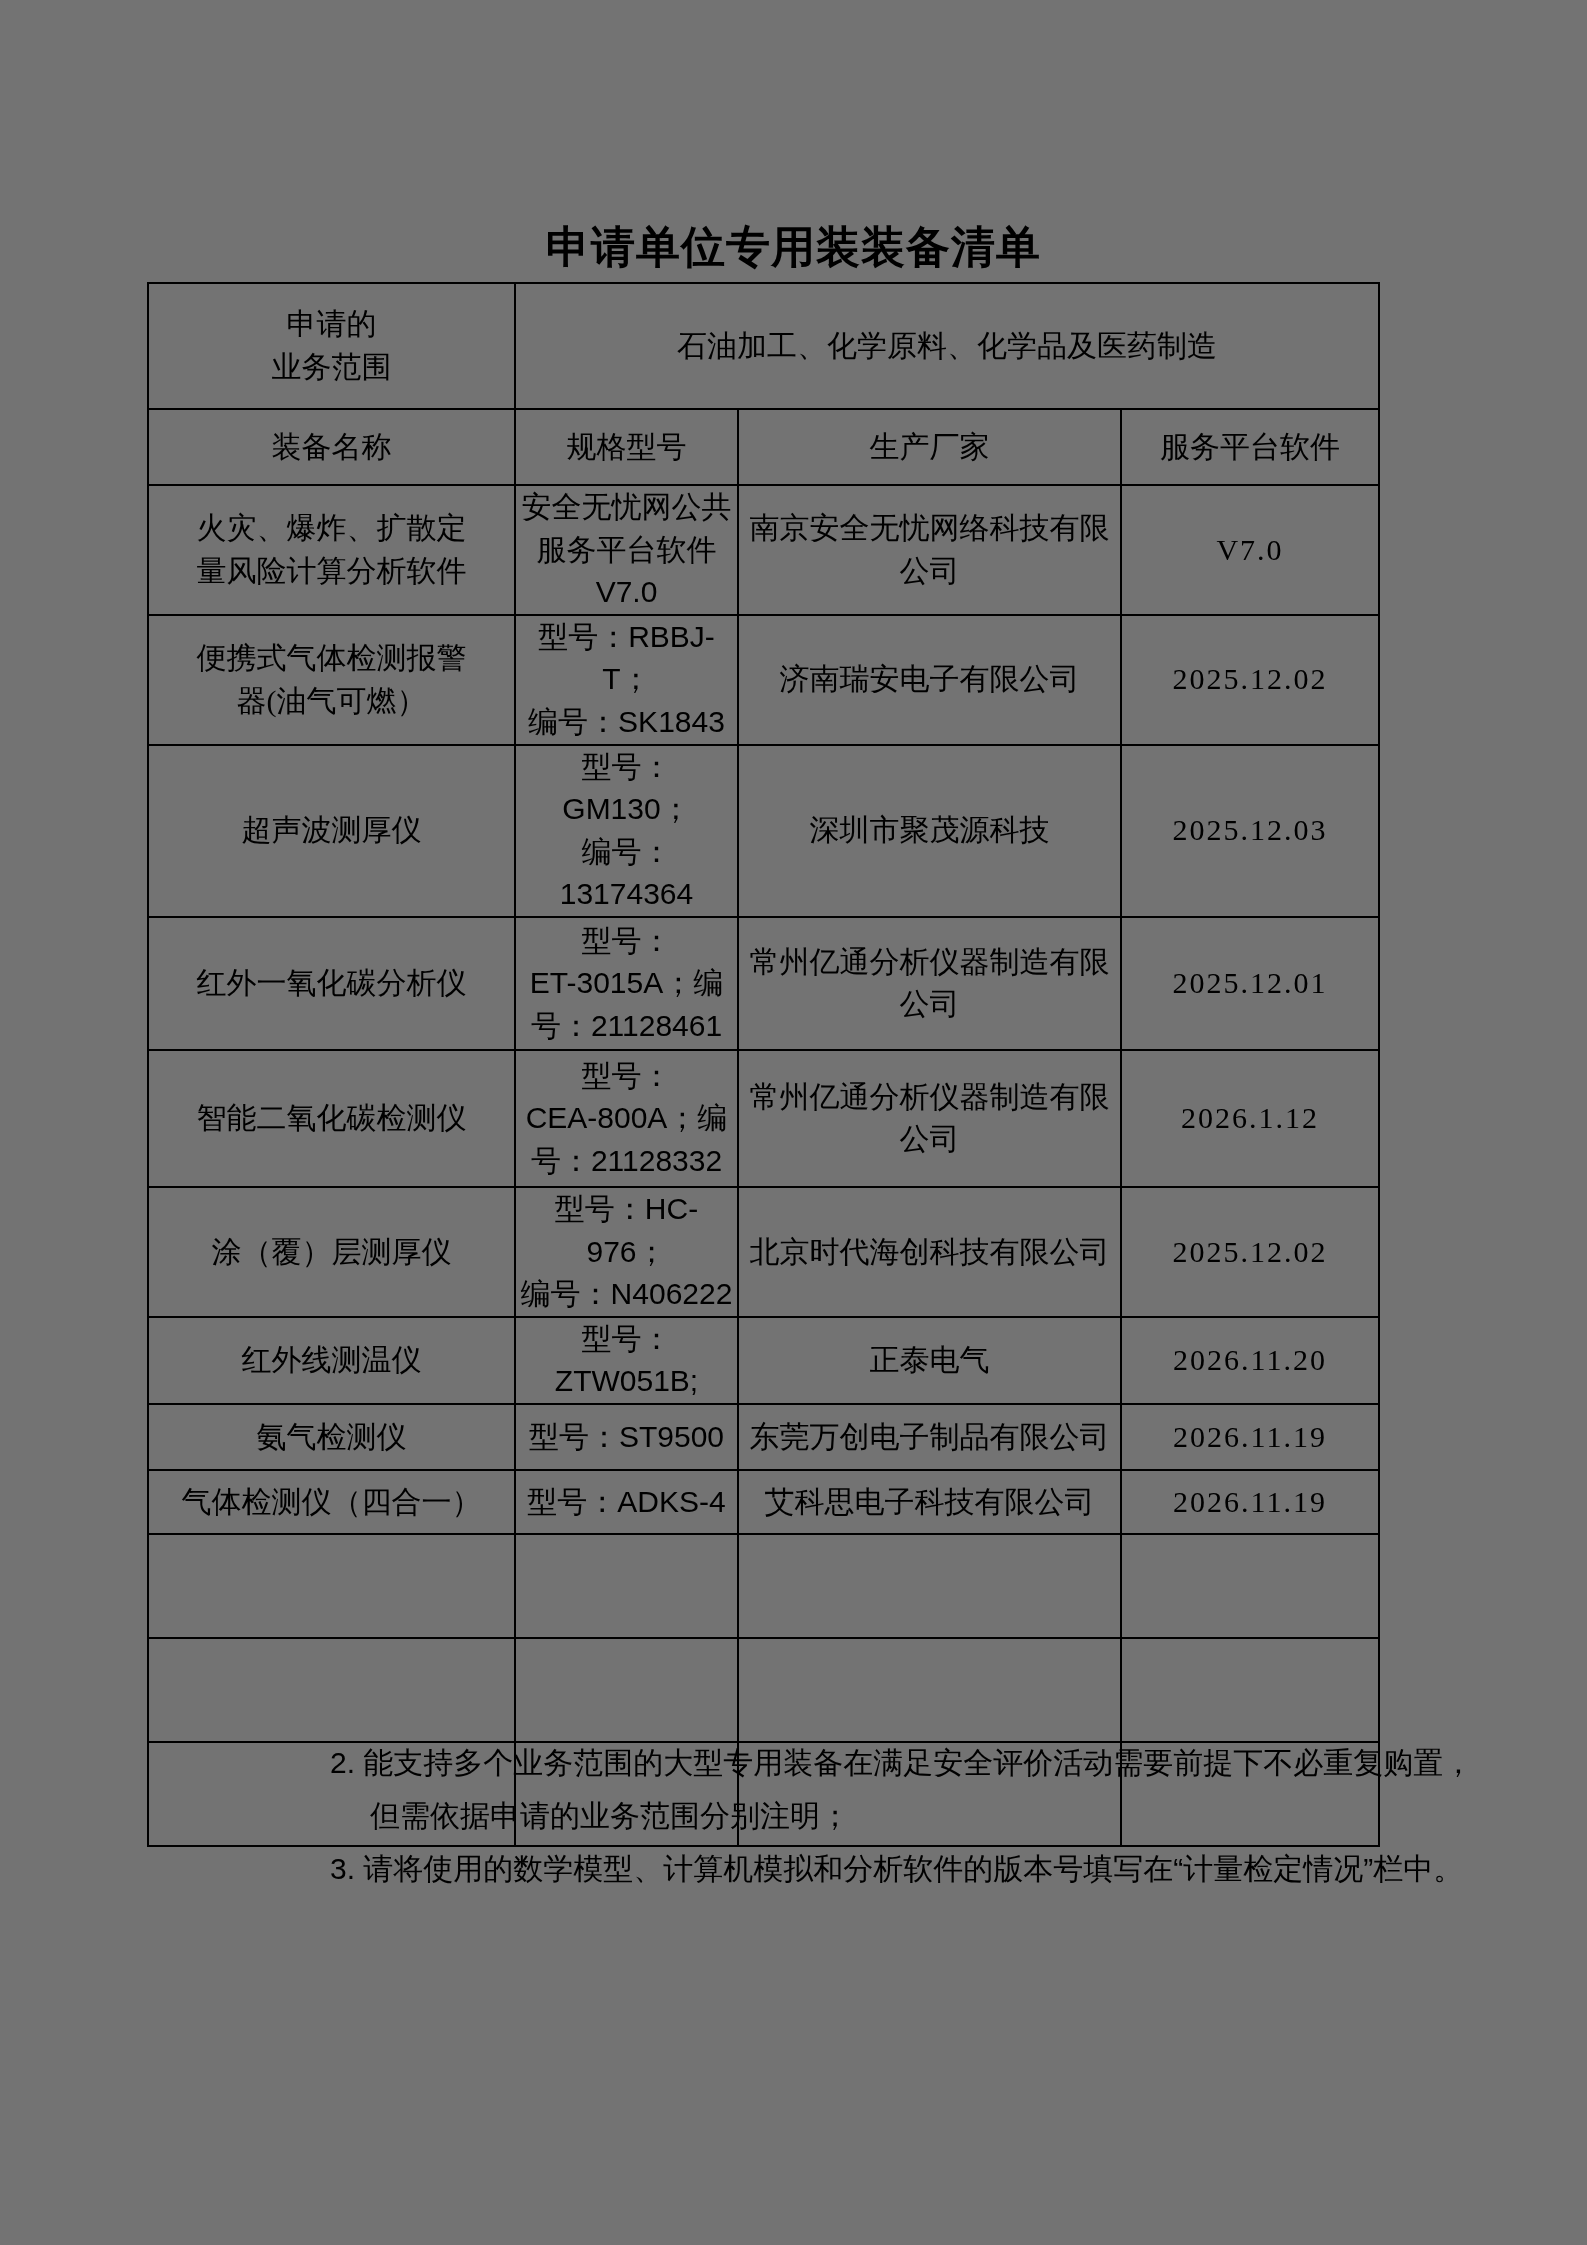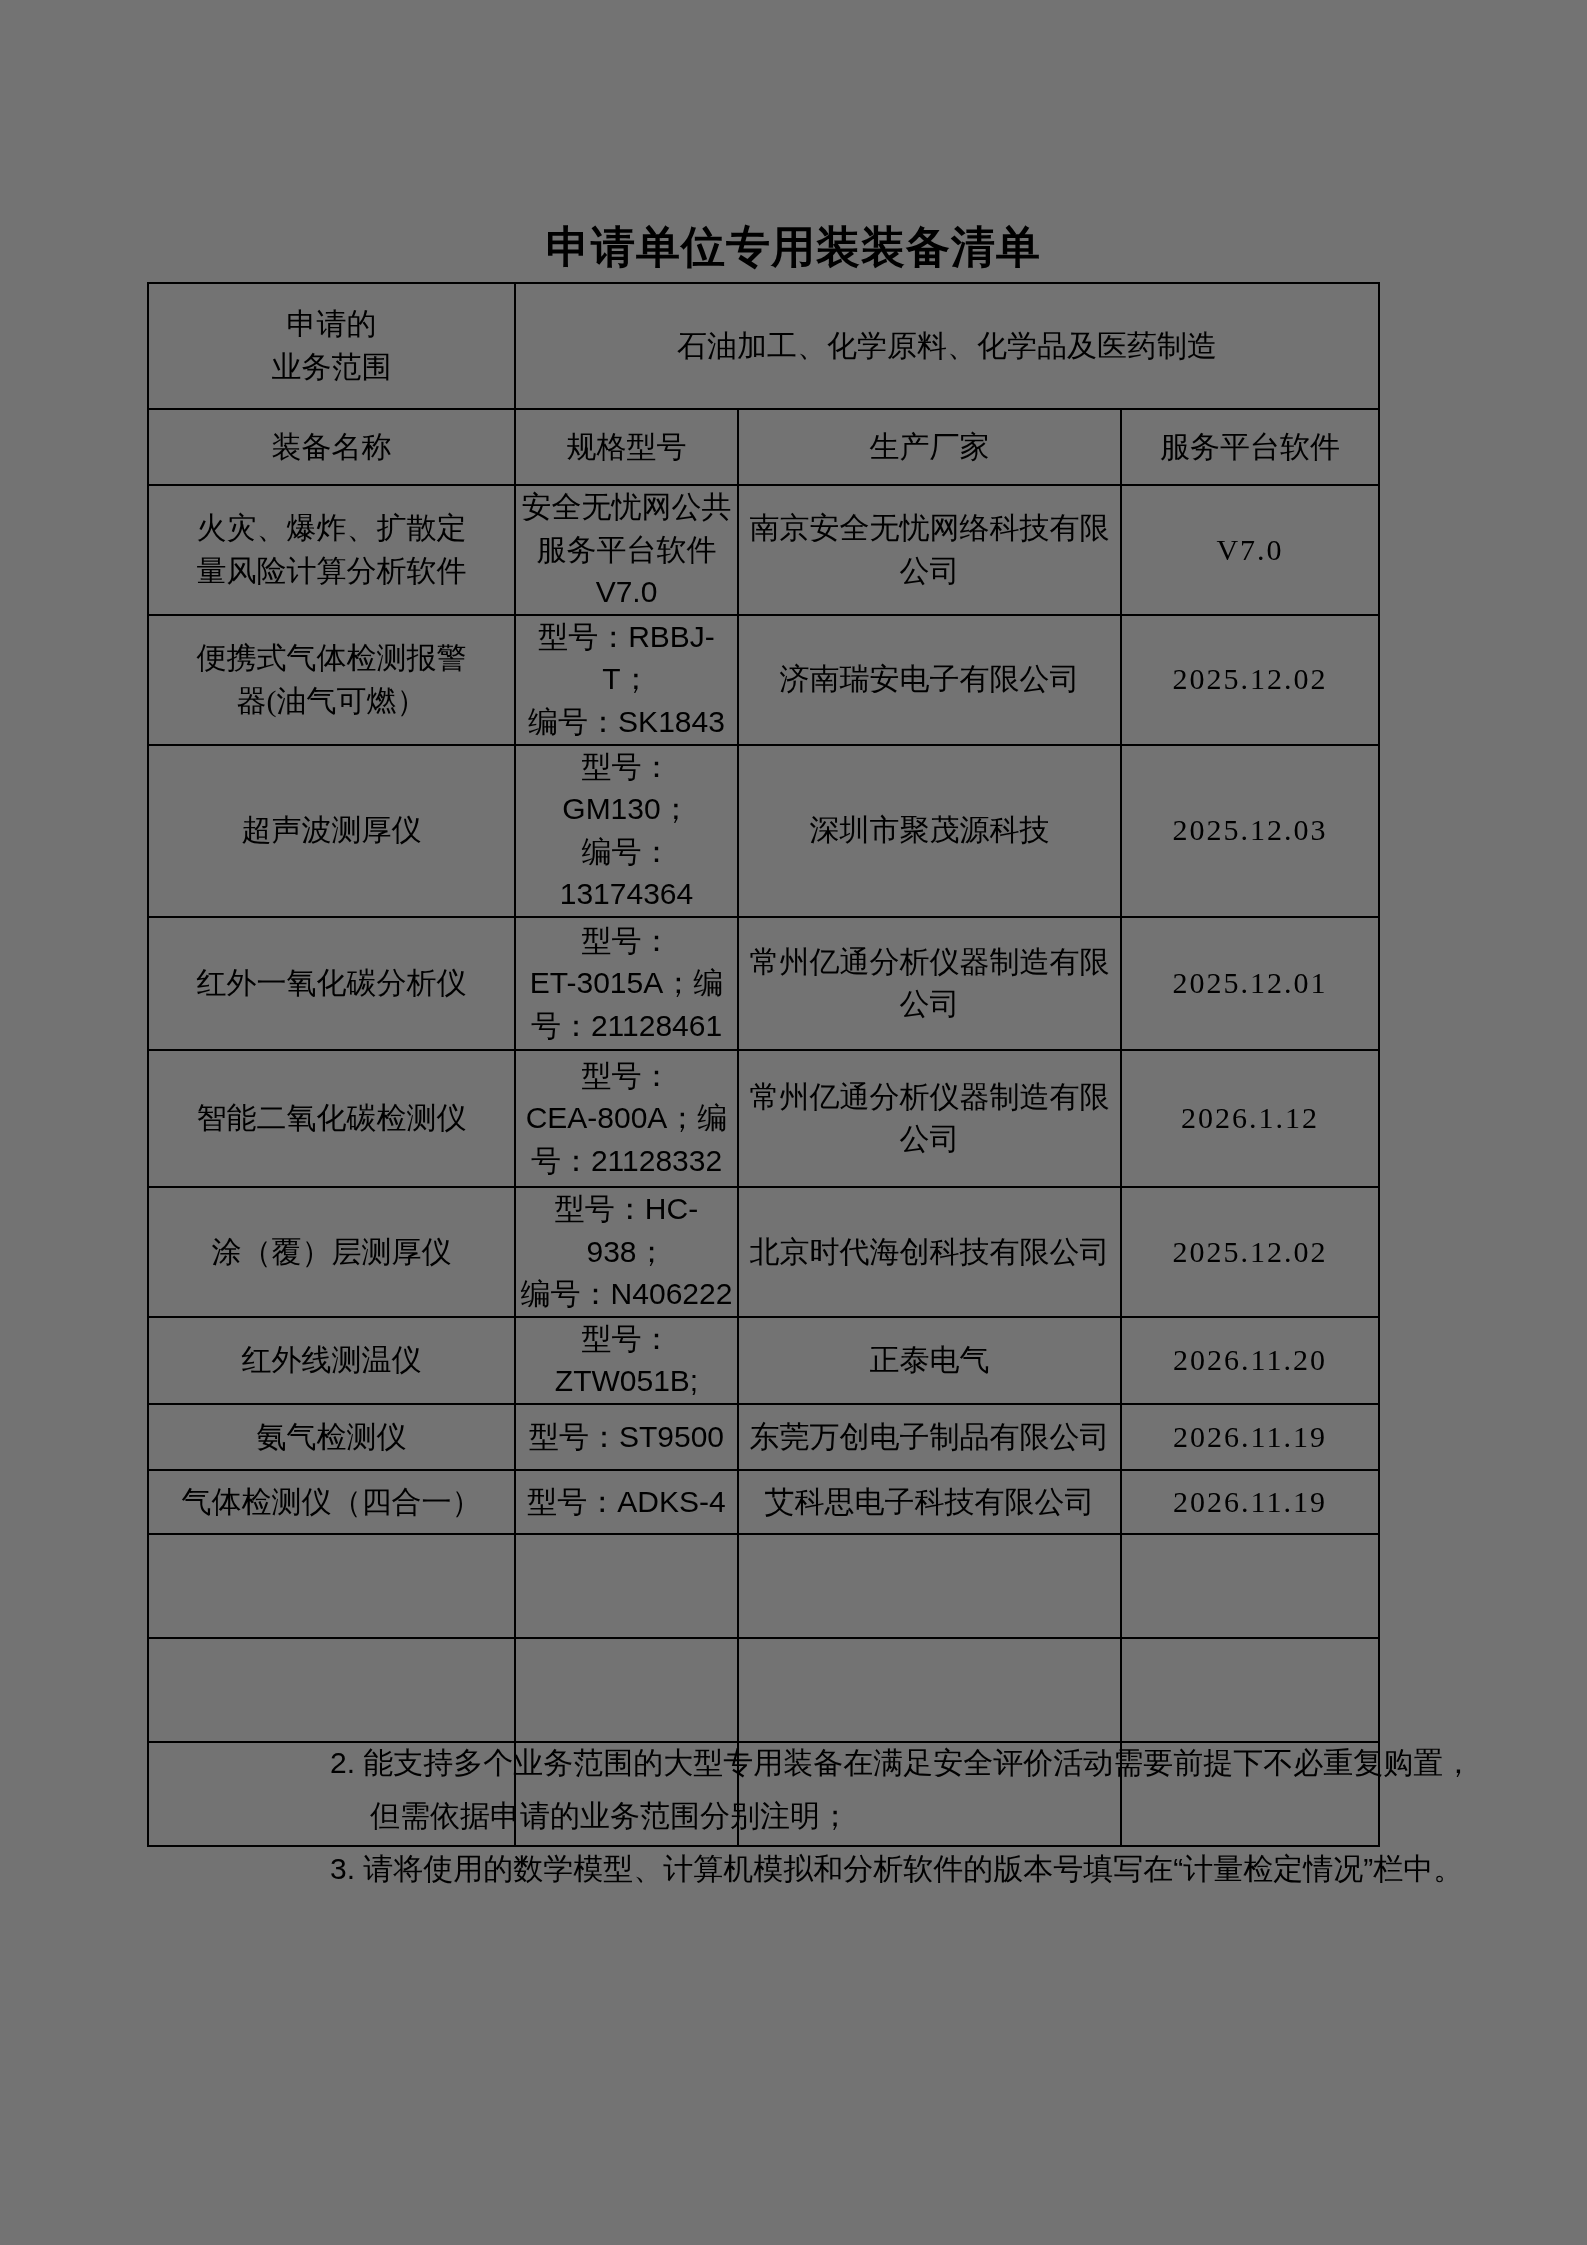"型号：HC-938；" td.spec { text: HC-938 -> HC-976 }
